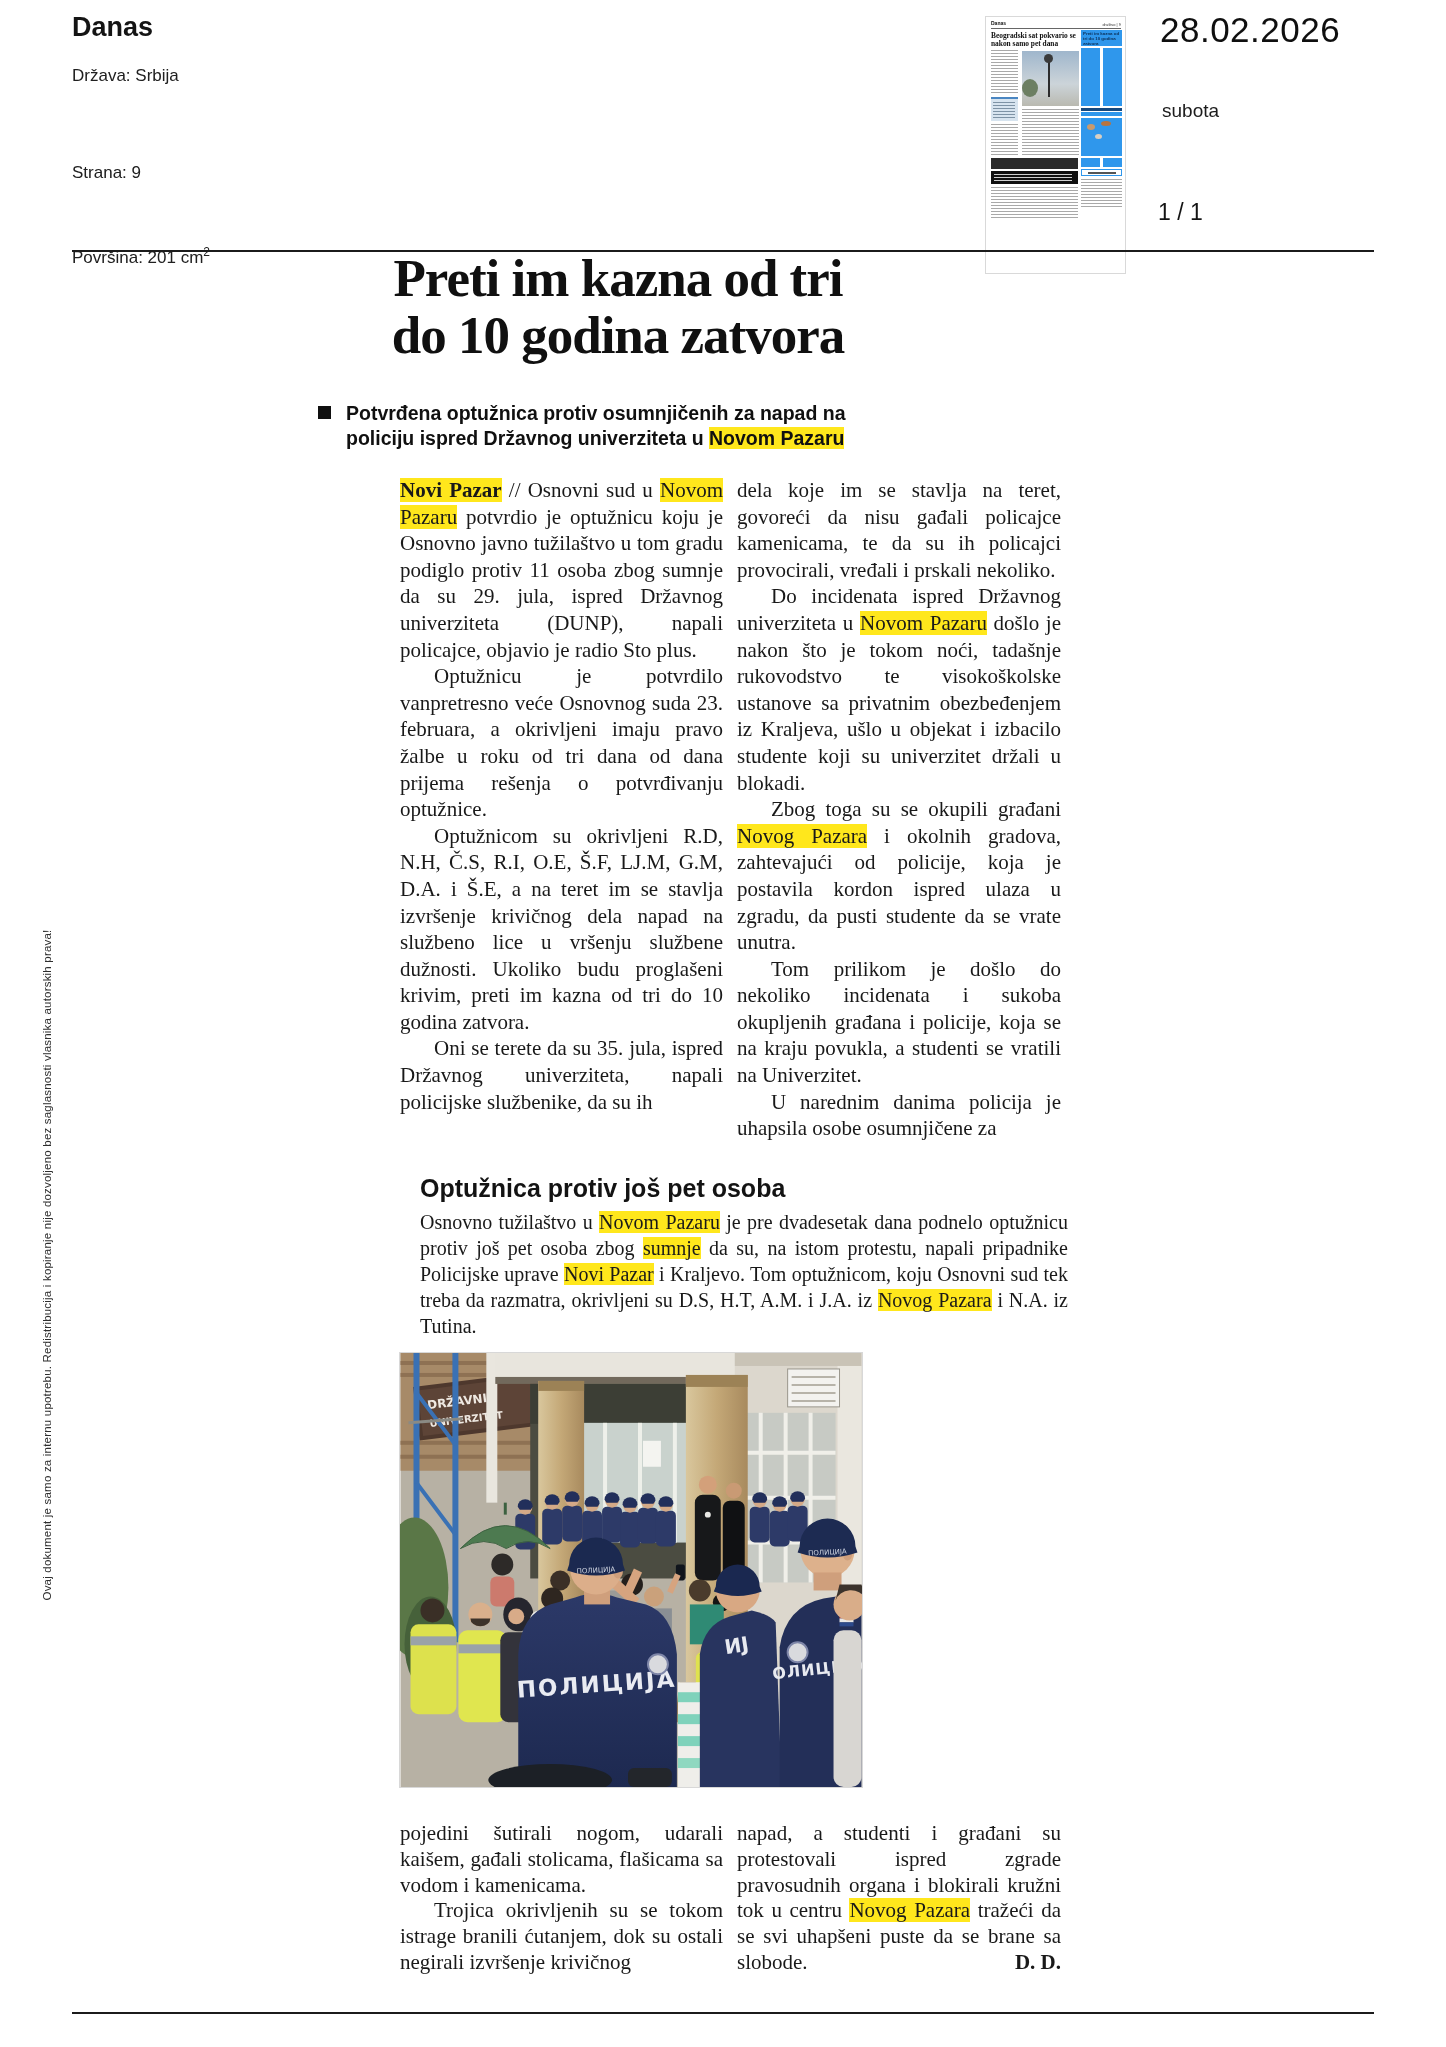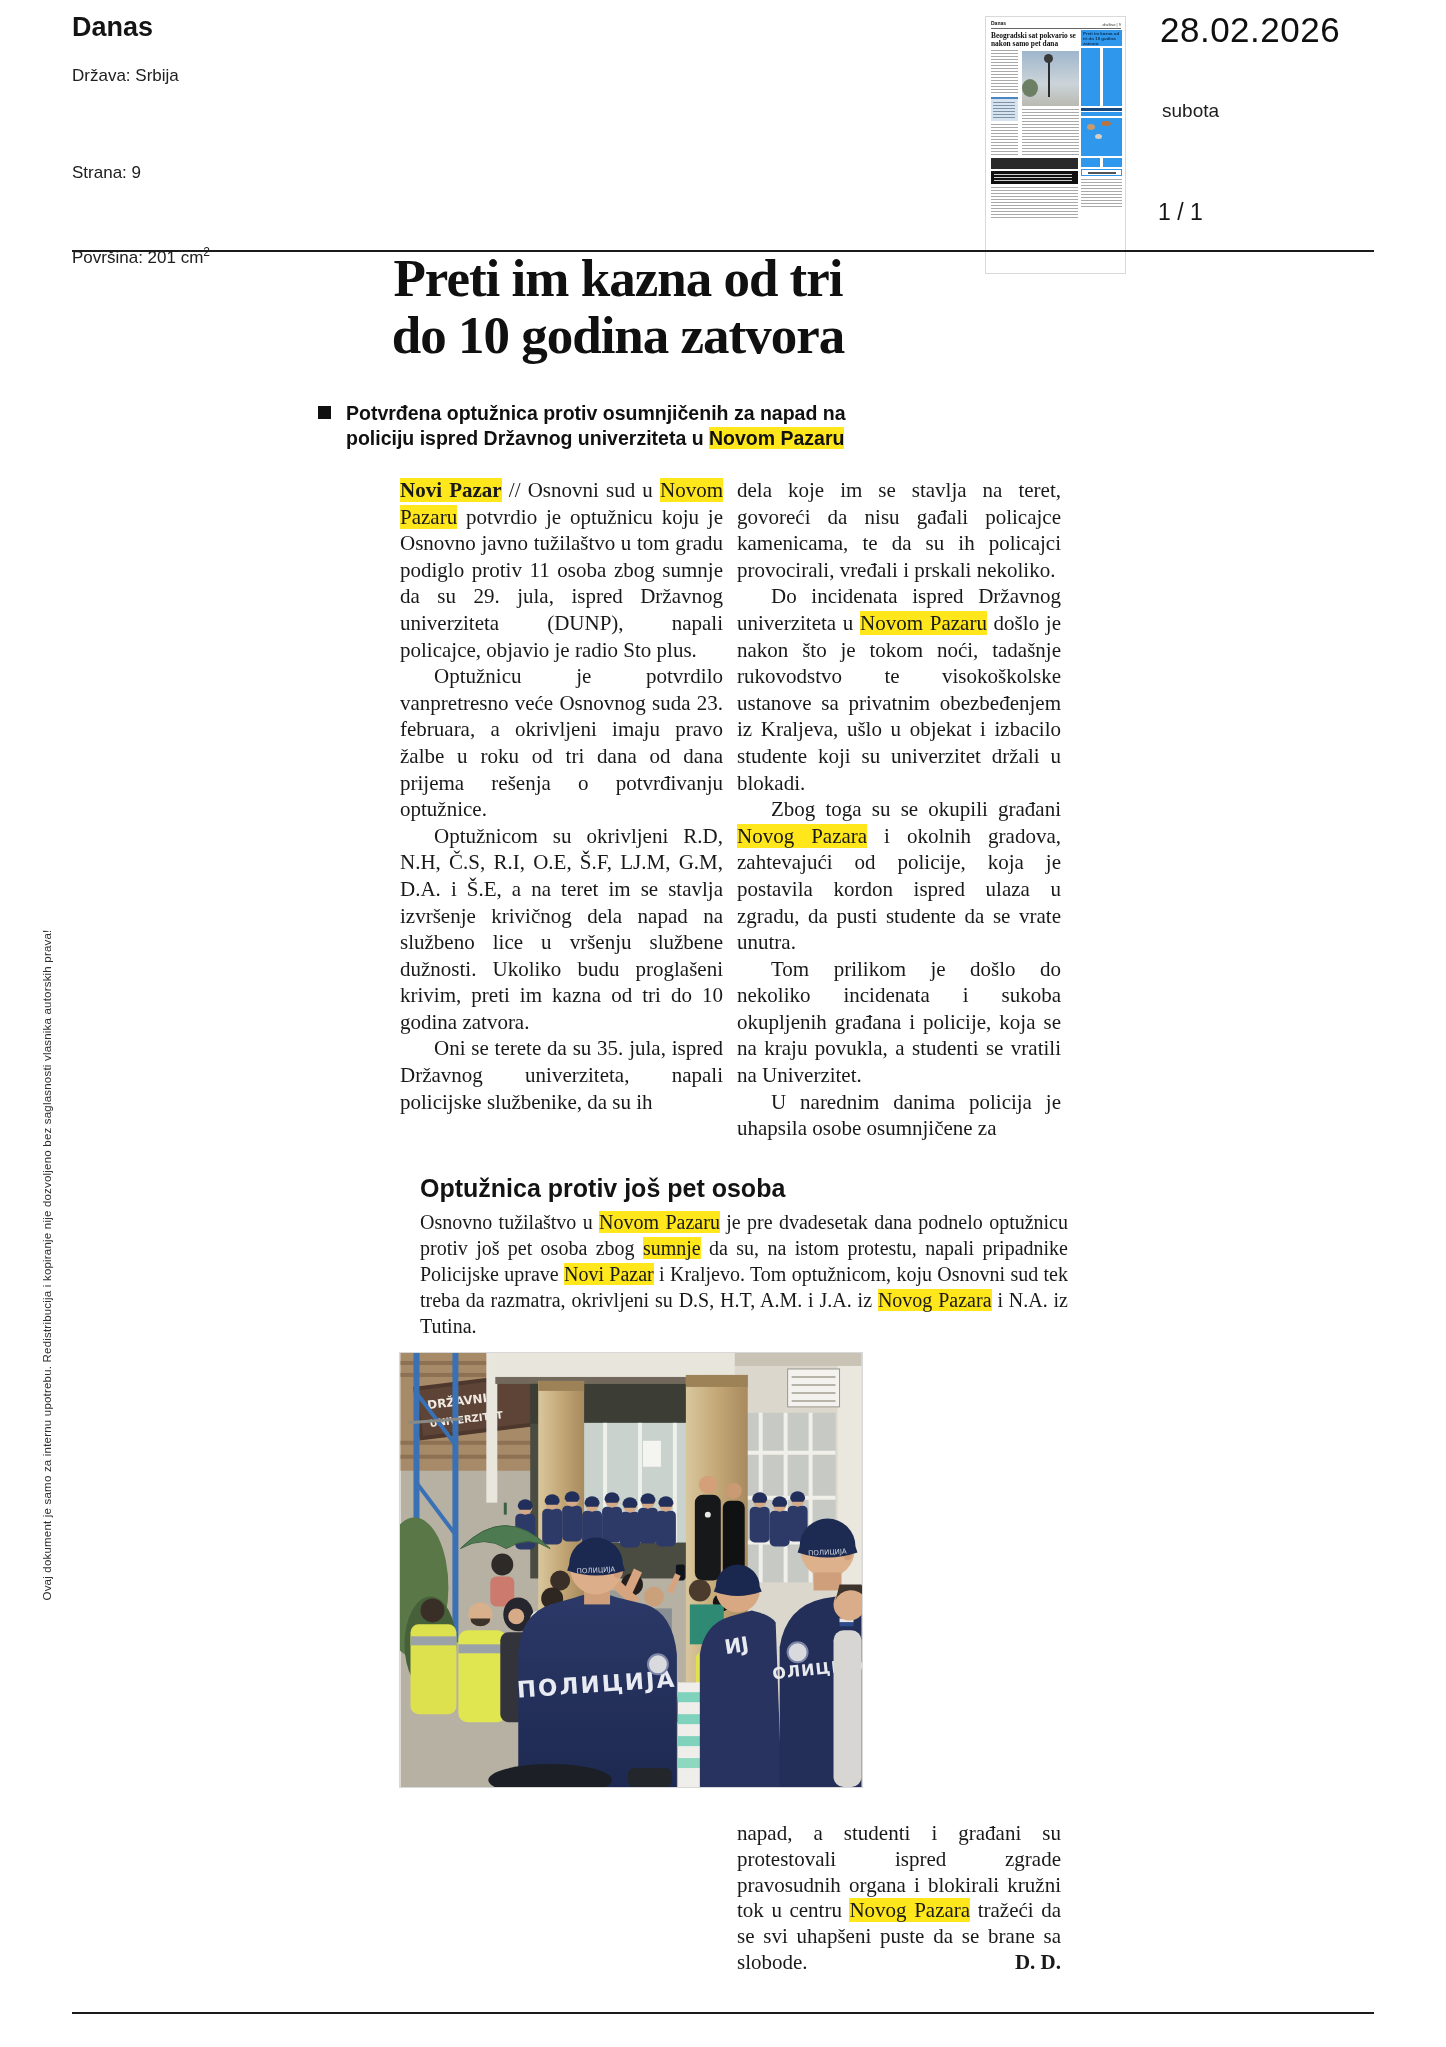"pojedini šutirali nogom, udarali kaišem," div.abs { html: none -> <div> <p><span>pojedini šutirali nogom, udarali kaišem, gađali stolicama, flašicama sa vodom i kamenicama.</span></p> <p><span>Trojica okrivljenih su se tokom istrage branili ćutanjem, dok su ostali negirali izvršenje krivičnog</span></p> </div> }
